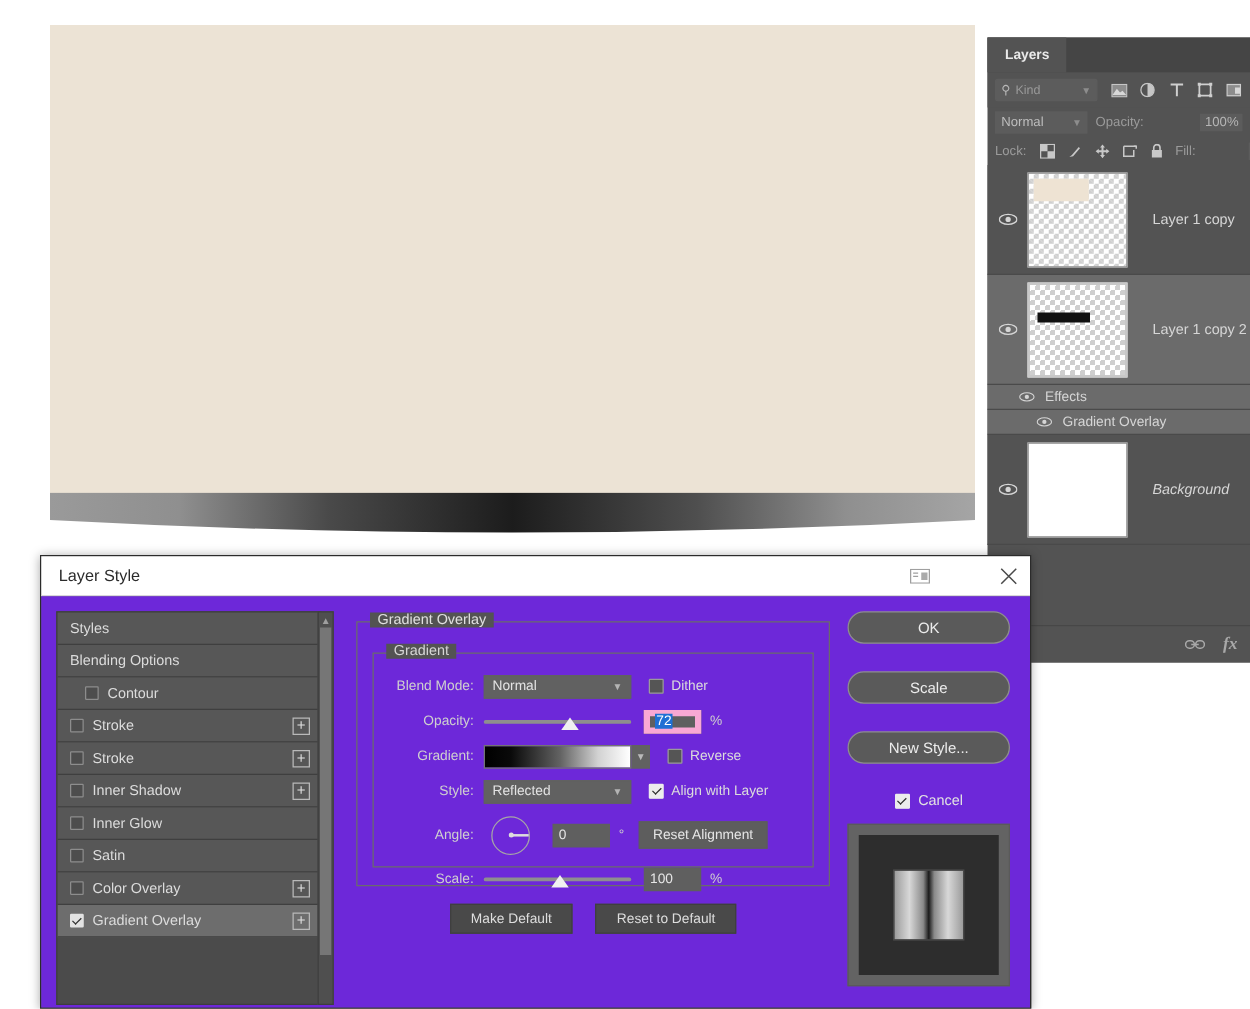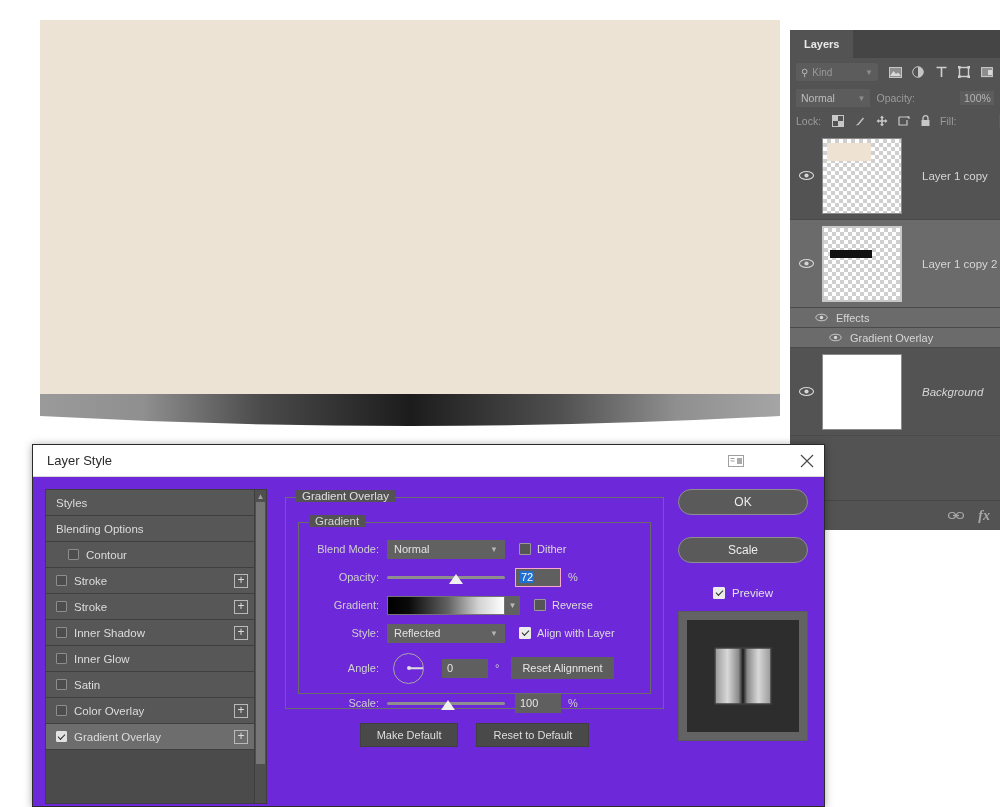"72" .numfield.focused { border: 1px solid #f9a8d4 -> 5px solid #f9a8d4 }
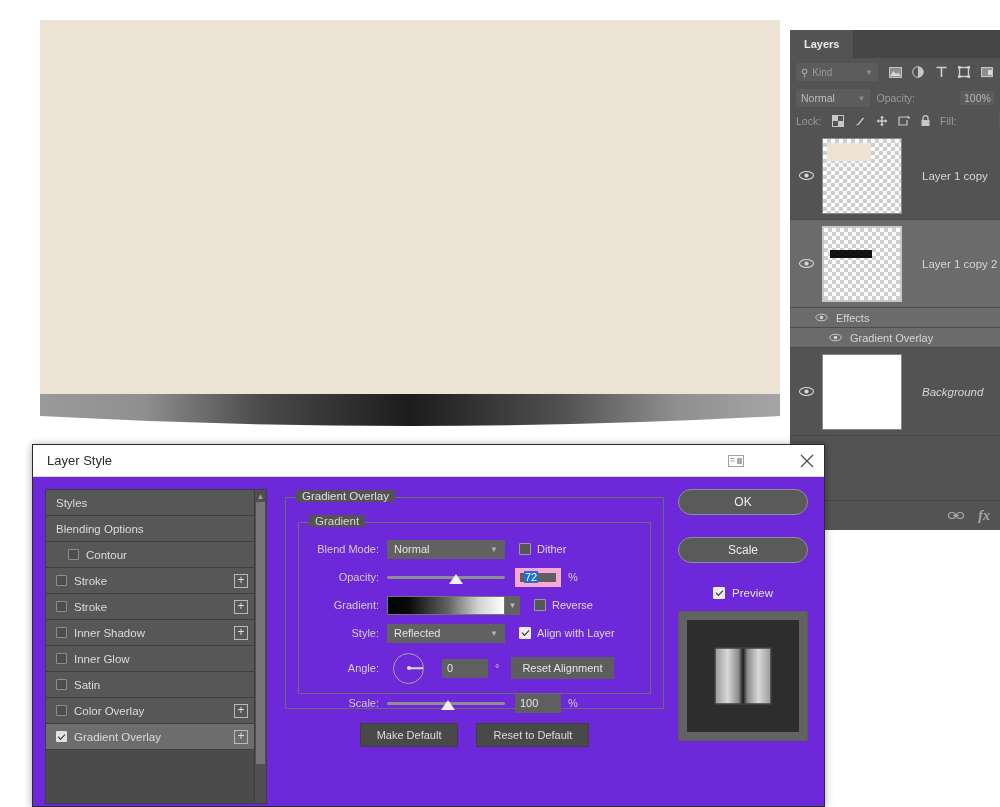"New Style..." div.btn-pill { html: none -> <div>New Style...</div> }
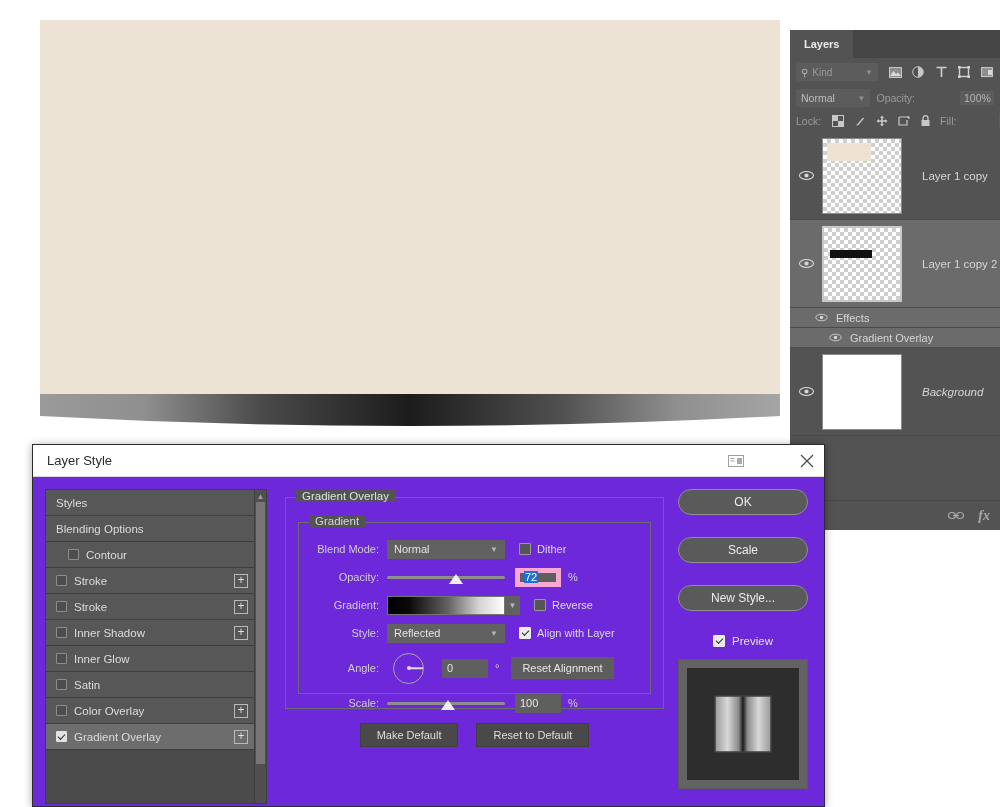"Preview" span { text: Preview -> Cancel }
